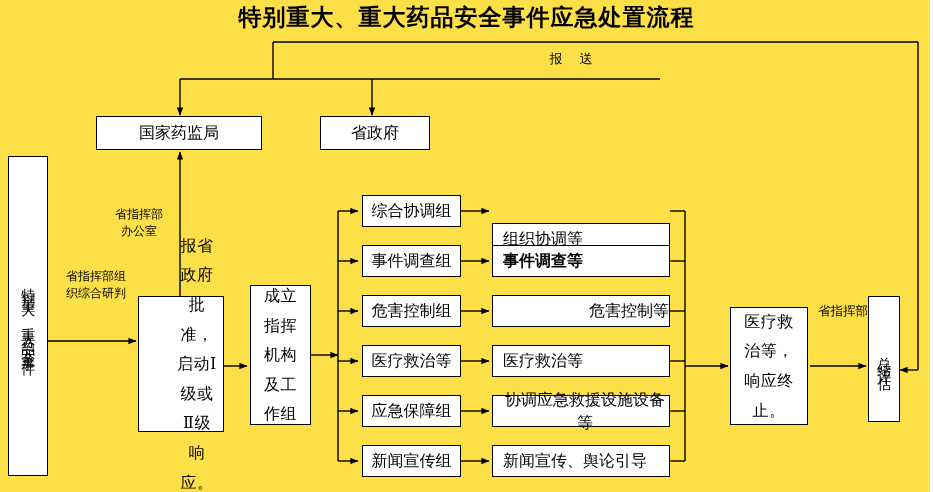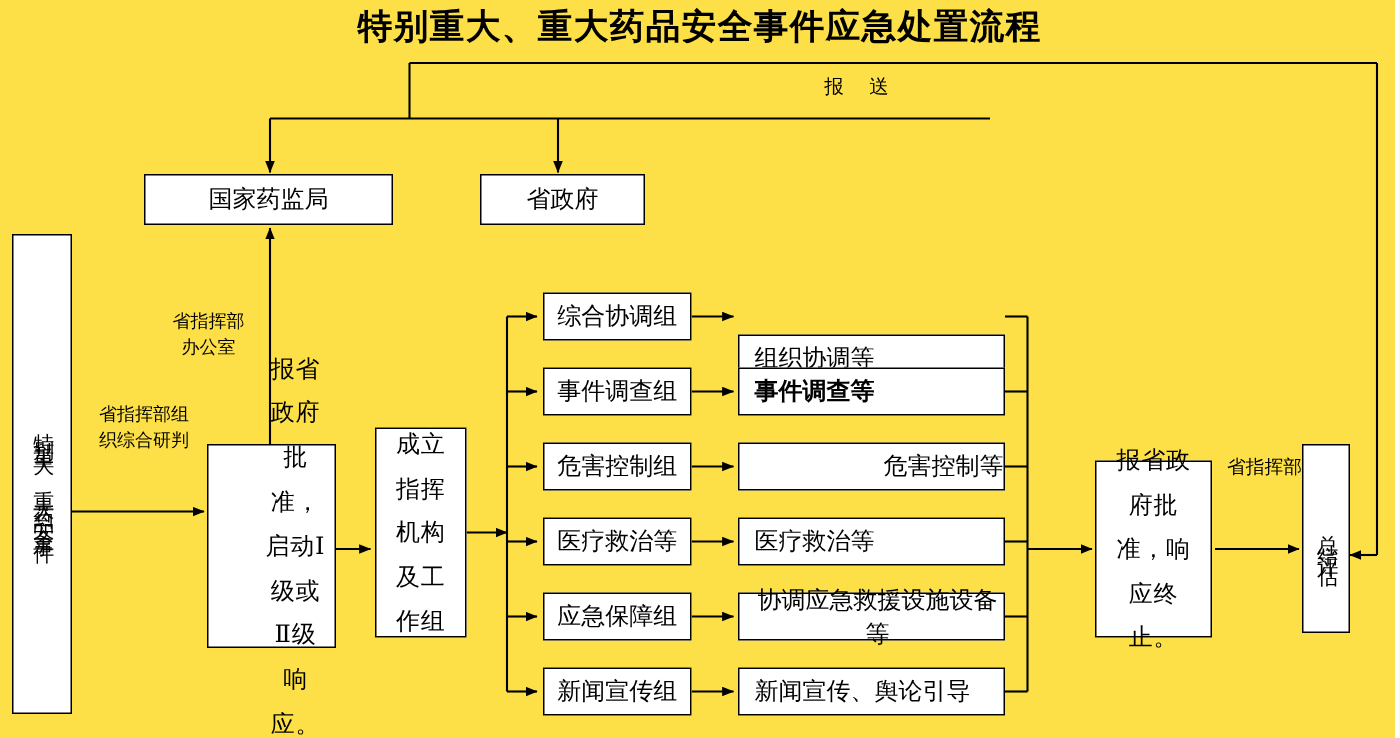"报省政府批准，响应终止。" span { text: 报省政府批准 -> 医疗救治等 }
